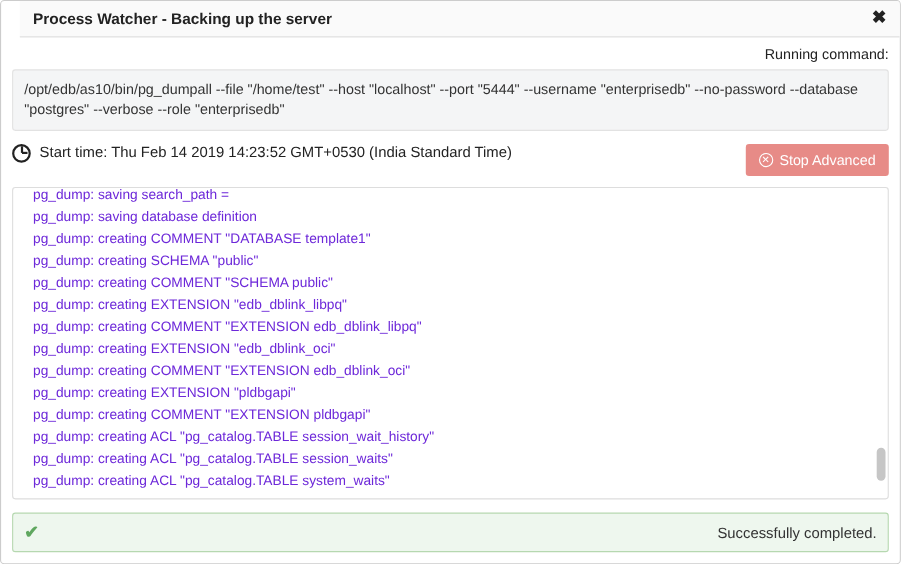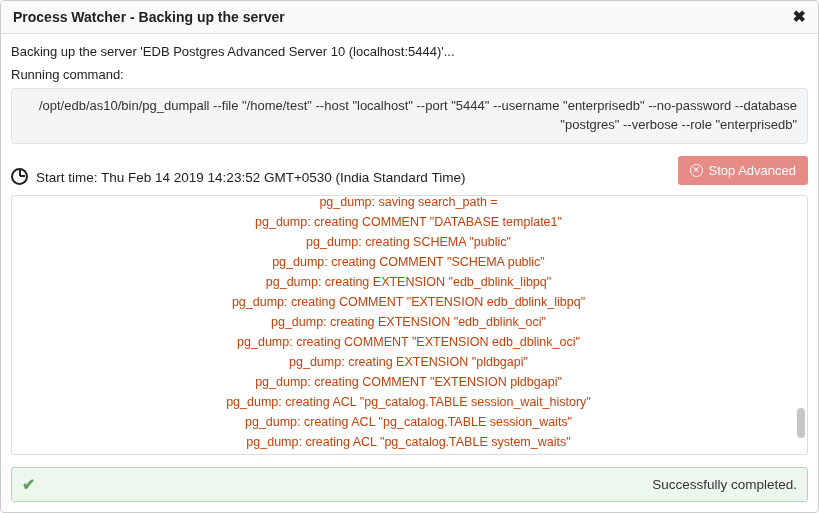"Process Watcher - Backing up" .title-bar { margin-left: none -> 17px }
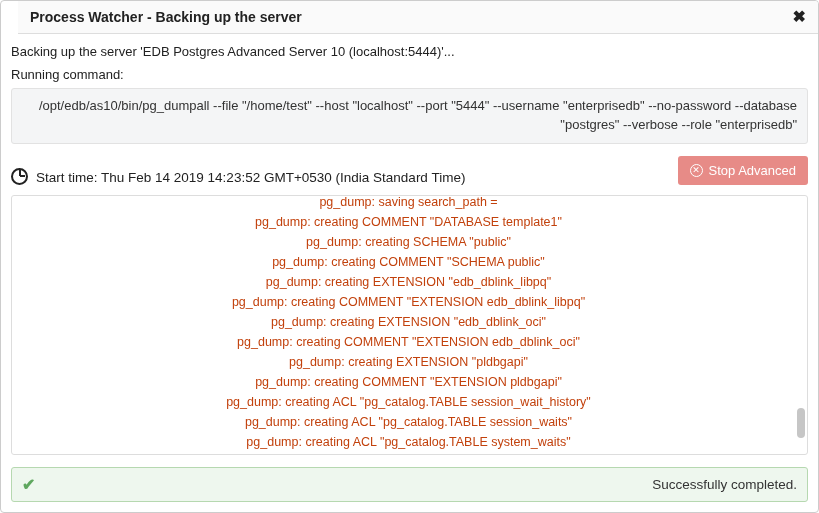"Backing up the server 'EDB" div.desc-line { html: <div>Backing up the server 'EDB Postgres Advanced Server 10 (localhost:5444)'...</div> -> none }
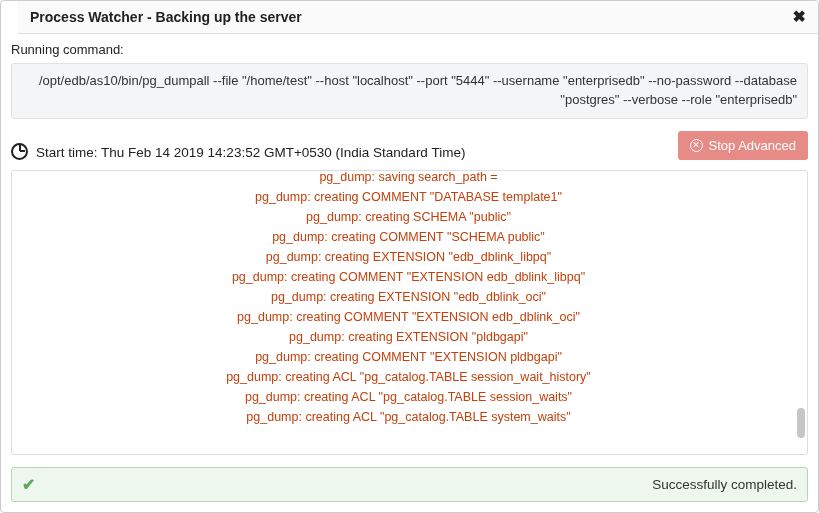"Running command:" .running-label { text-align: none -> right }
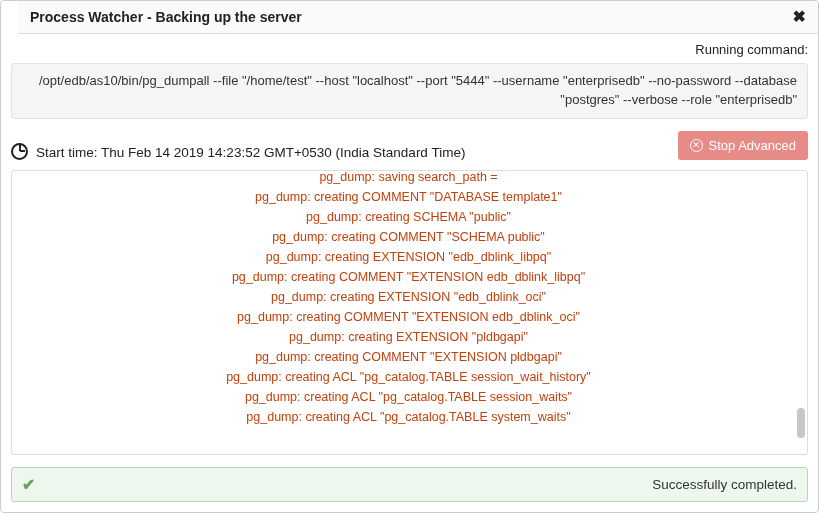"/opt/edb/as10/bin/pg_dumpall --file" .command-box { text-align: right -> none }
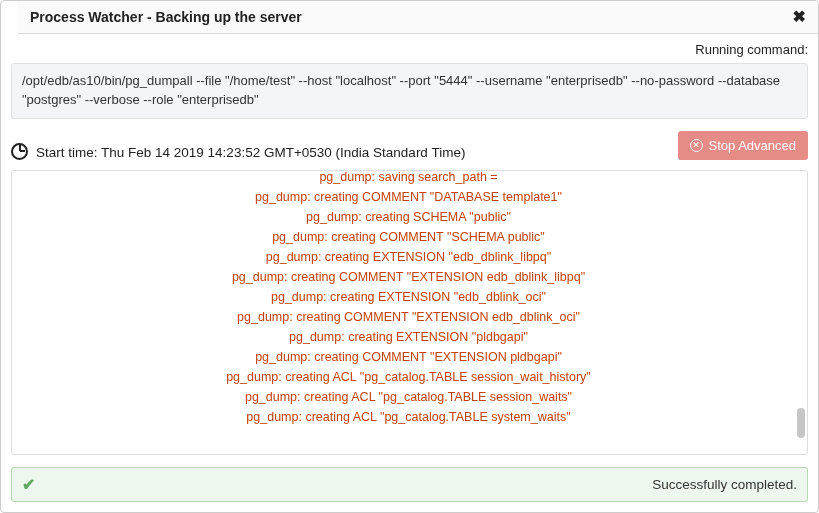"Start time: Thu Feb 14" .time-row { align-items: flex-end -> flex-start }
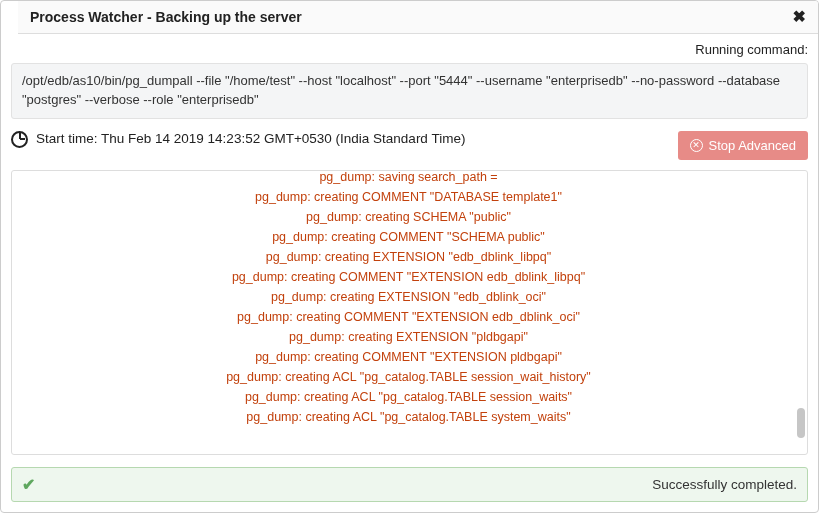"pg_dump: saving search_path =" .log-line { color: #c2410c -> #6d28d9; text-align: center -> none }
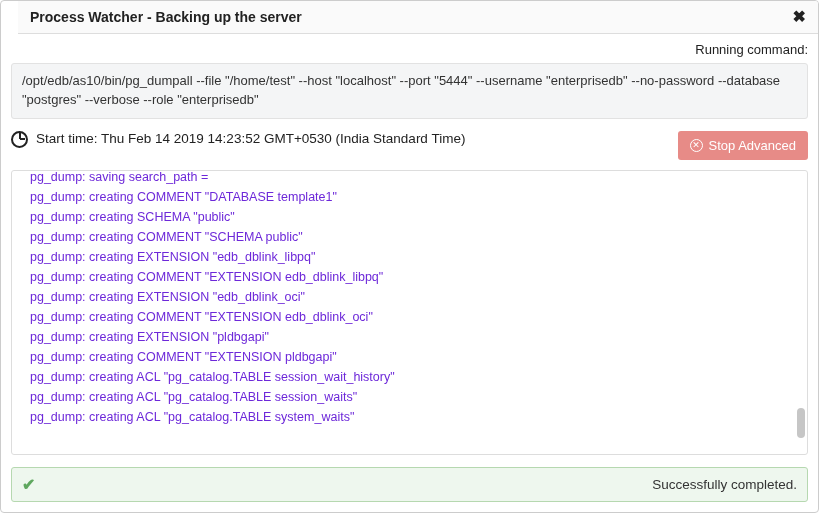"pg_dump: saving database definition" div.log-line { html: none -> <div>pg_dump: saving database definition</div> }
